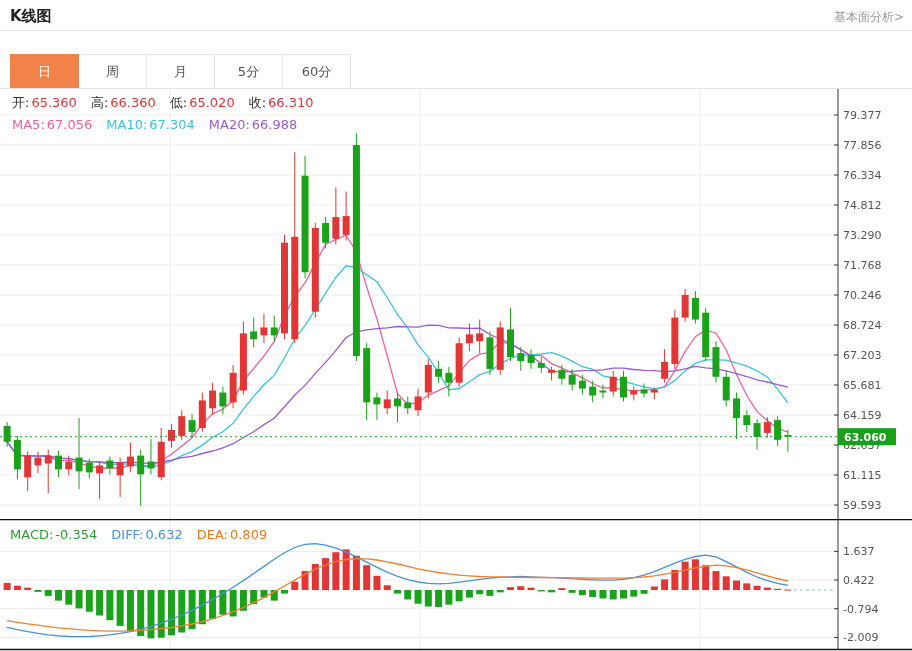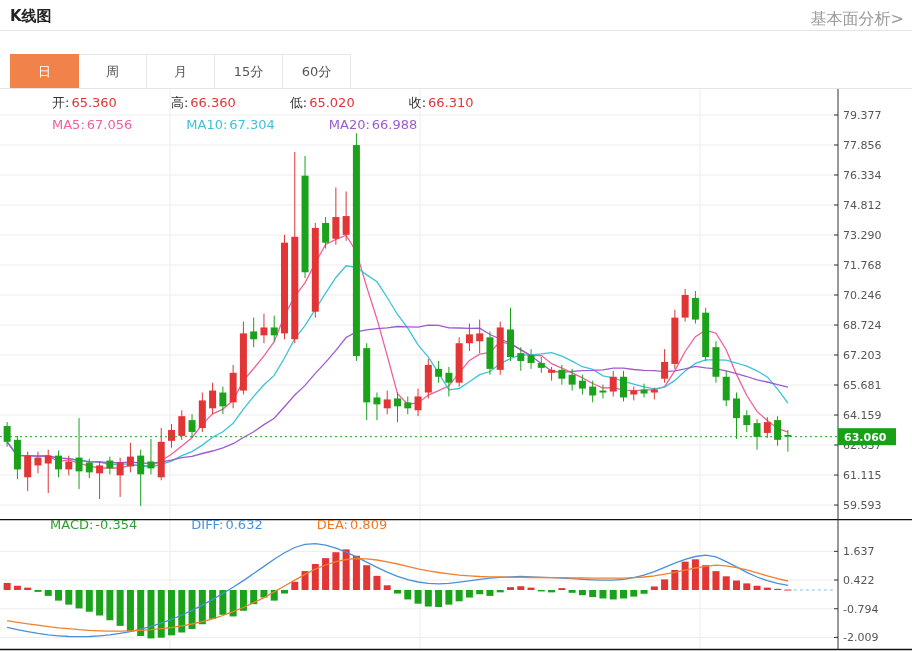"基本面分析>" .hdr .link { font-size: 16px -> 12px }
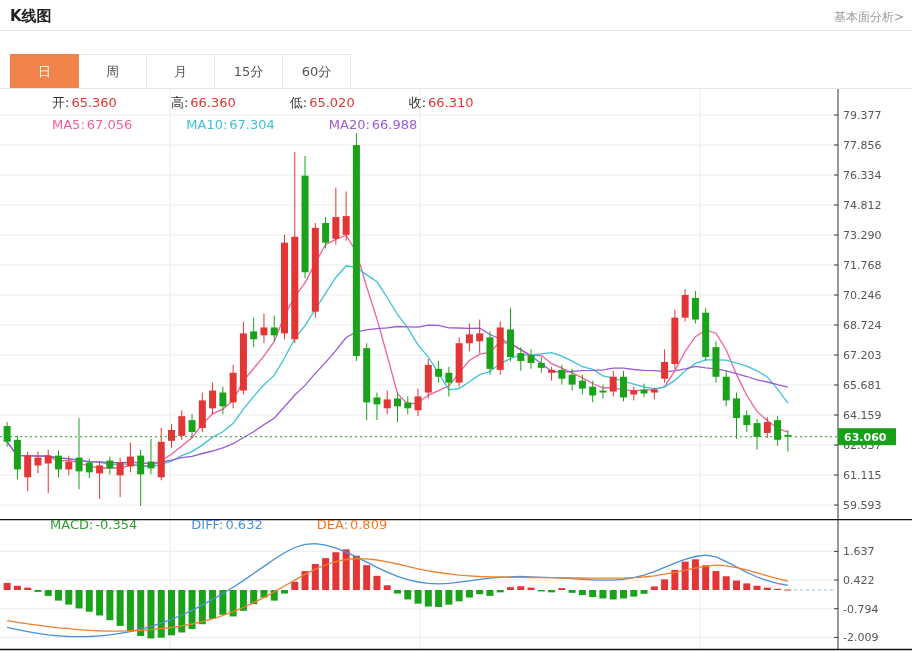"5分" div.tab { html: none -> <div>5分</div> }
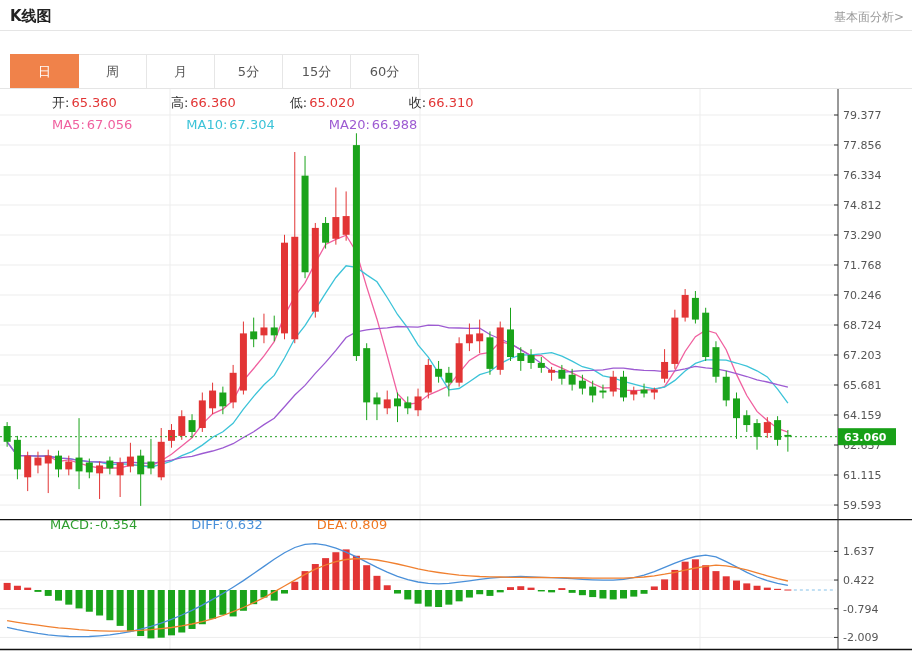"15分" div.tab { html: <div>15分</div> -> none }
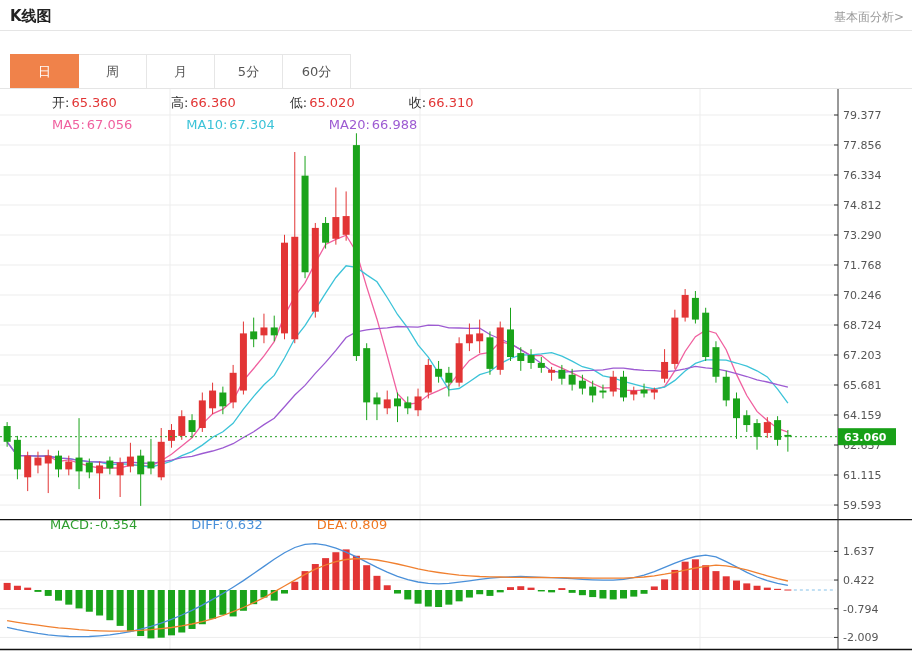"开: 65.360" .pair { margin-left: 40px -> none }
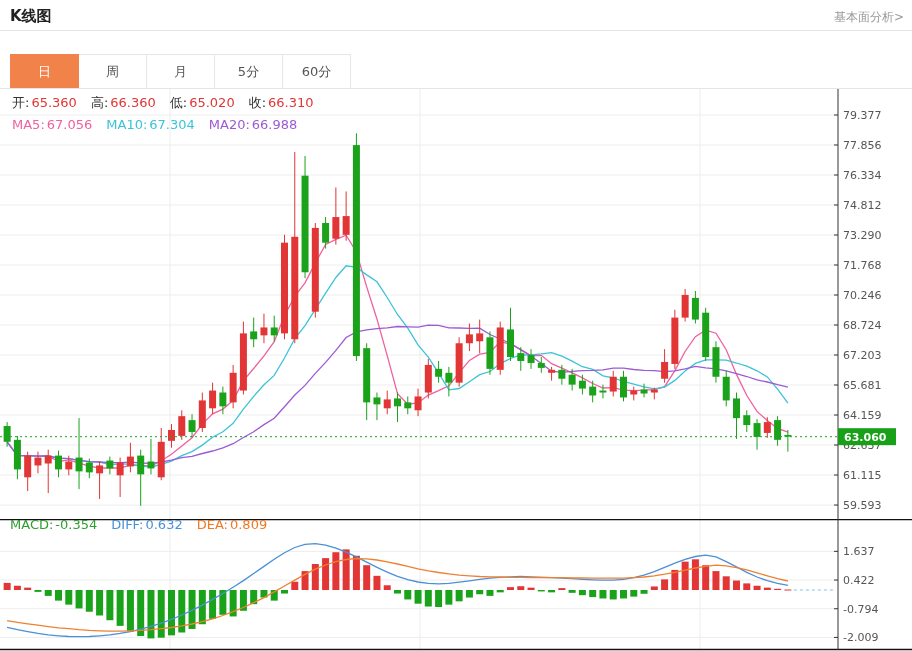"MACD: -0.354 DIFF: 0.632 DEA:" #macd-row { top: 428px -> 438px }
